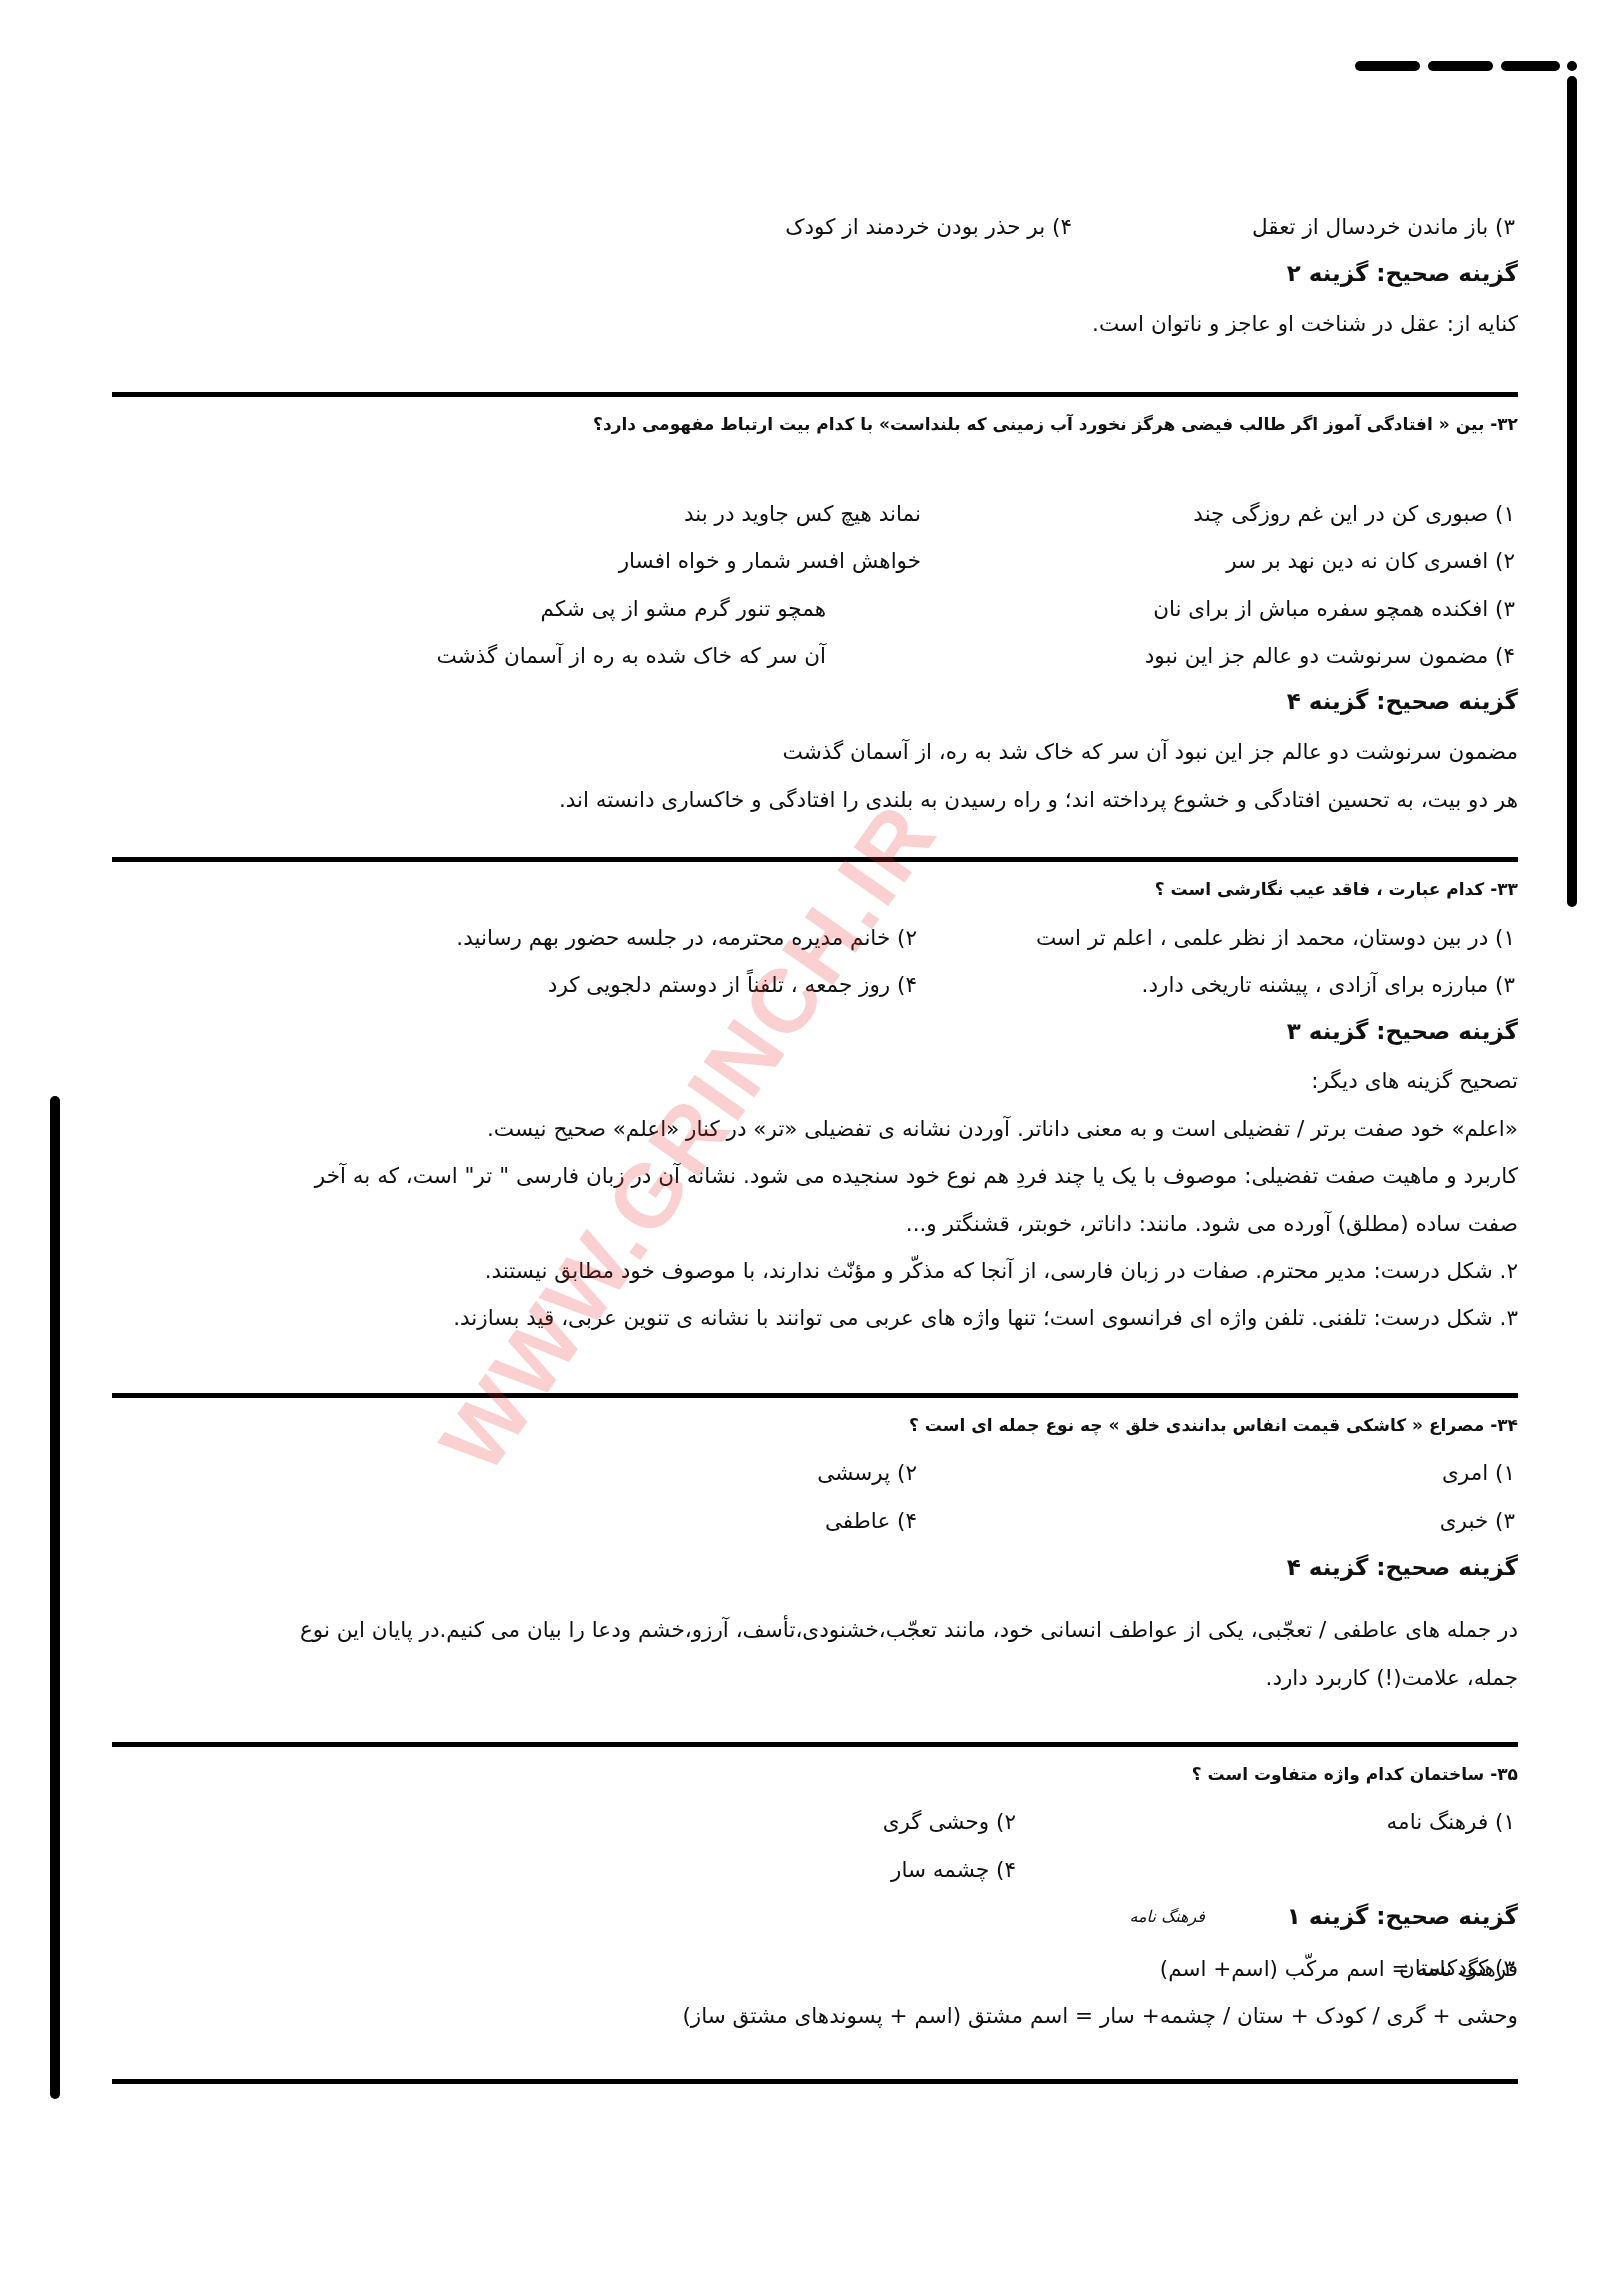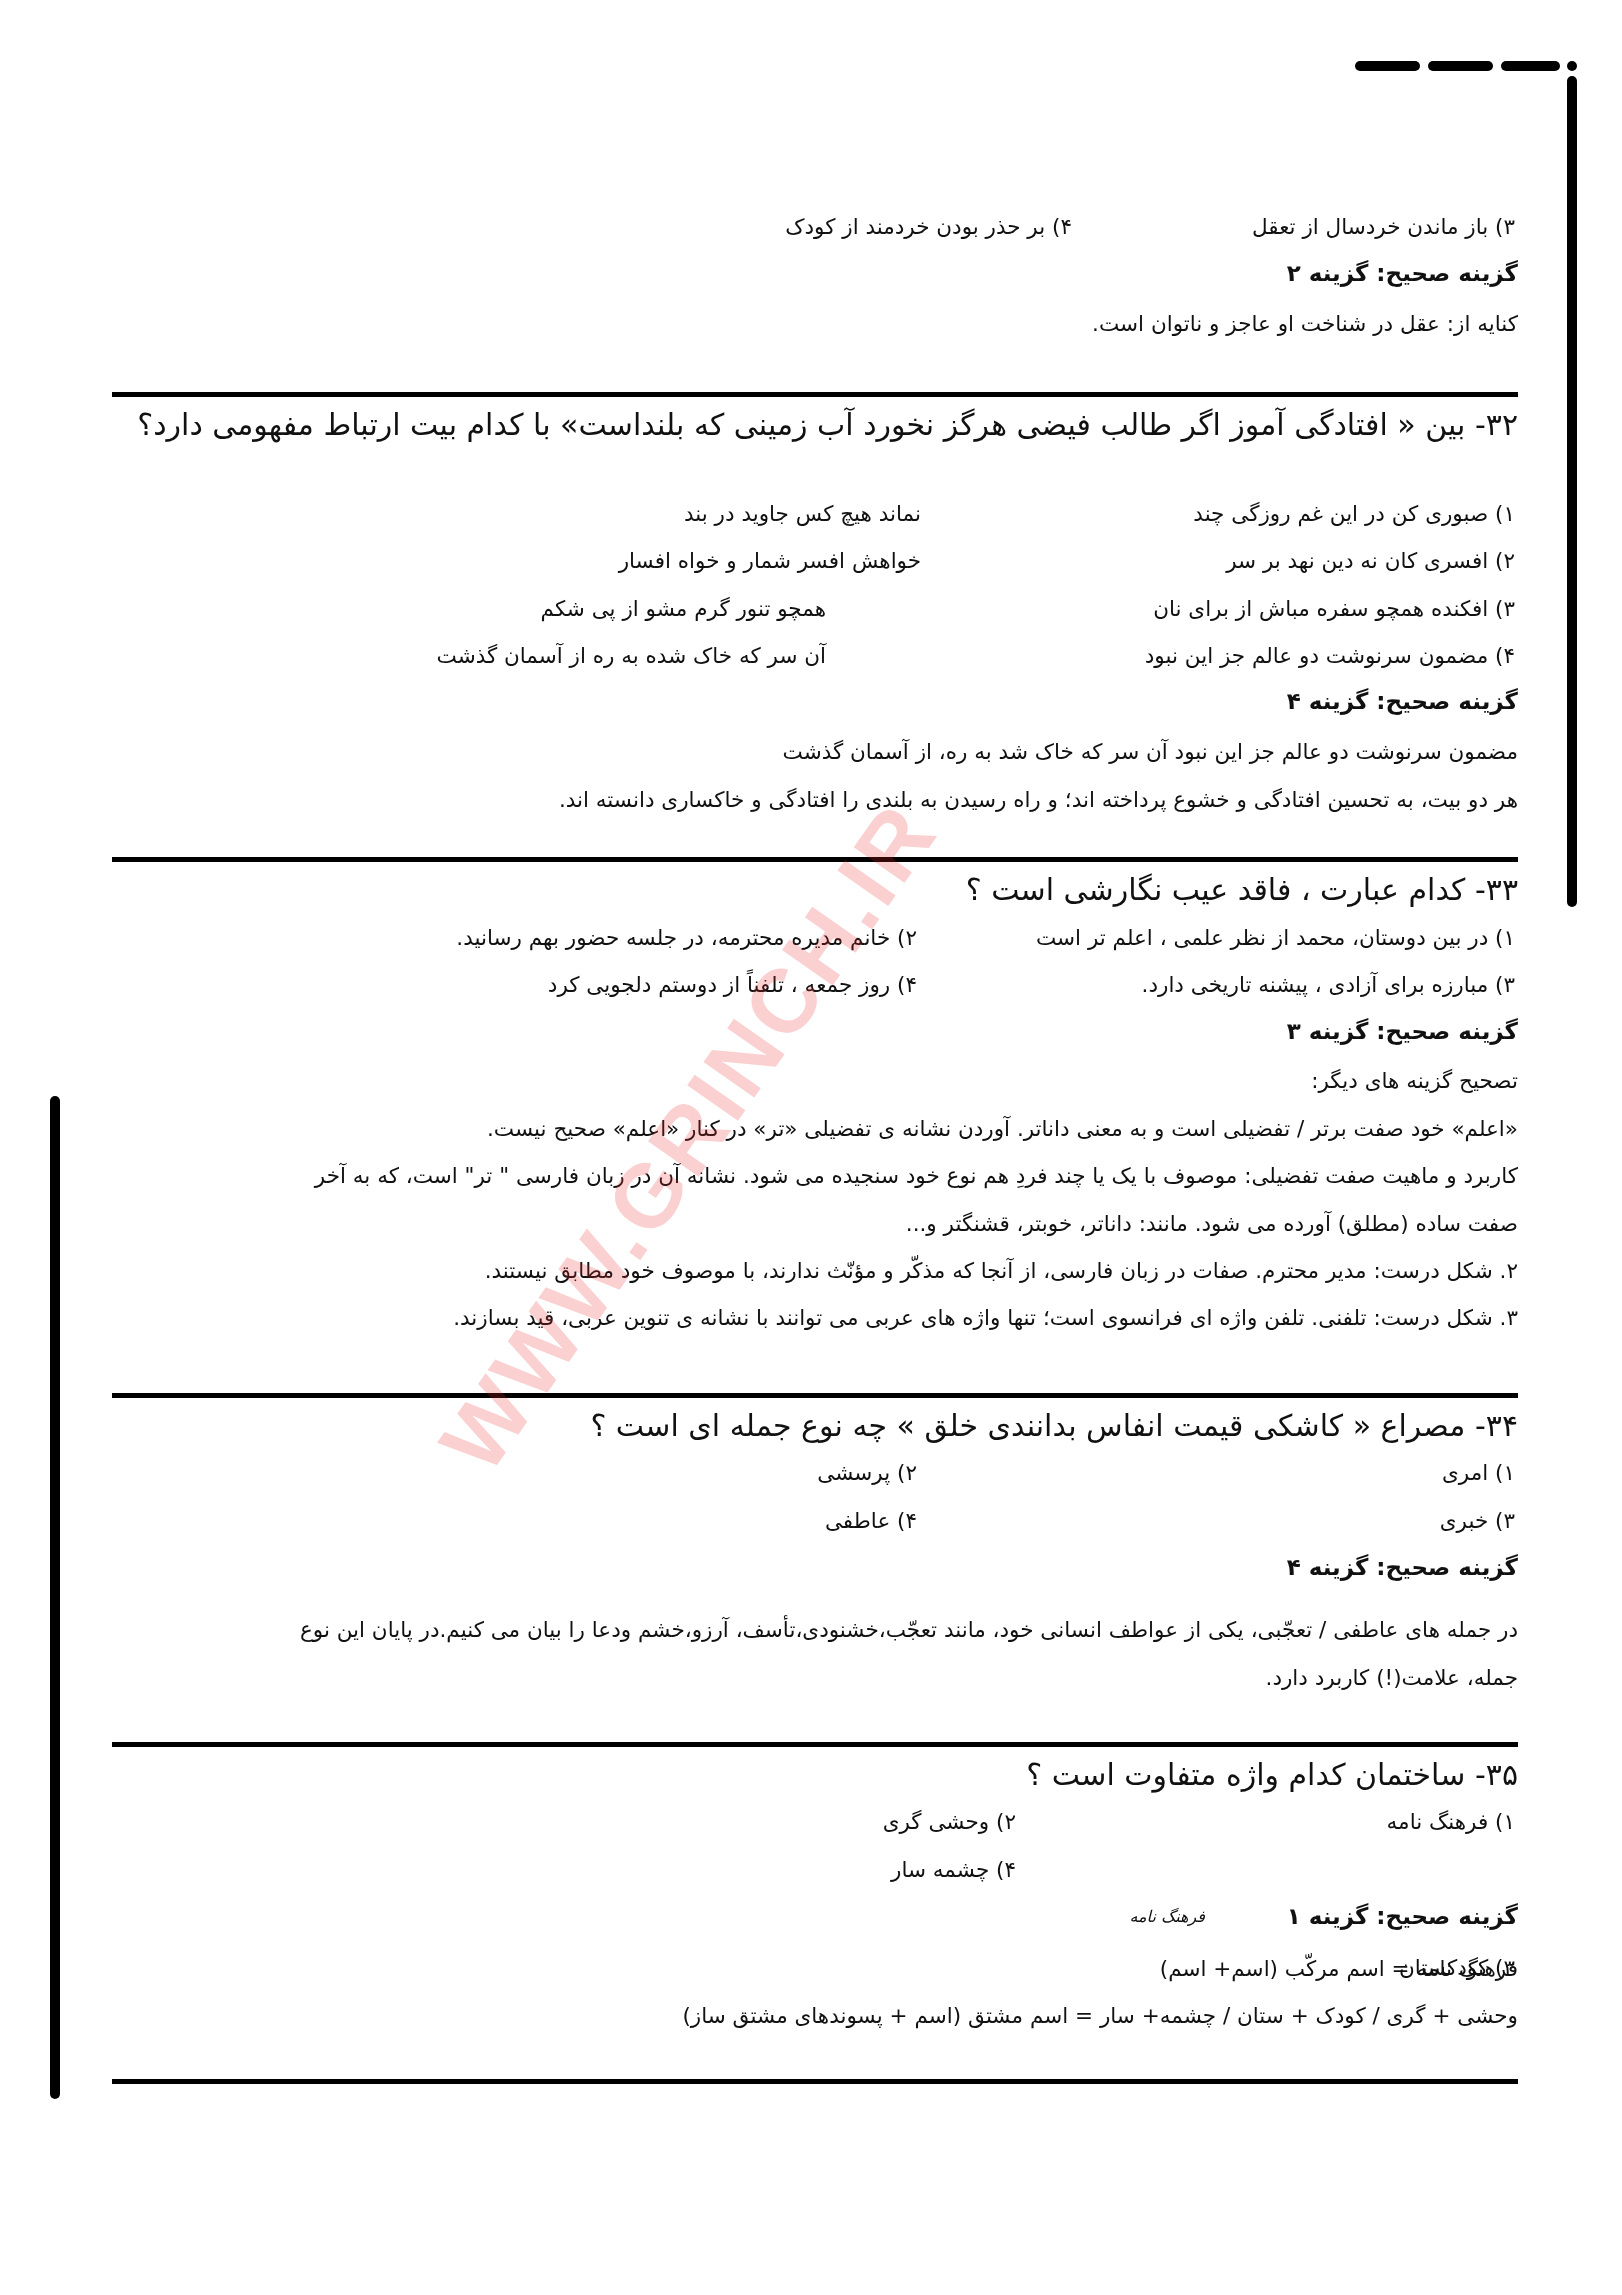"۳۲- بین « افتادگی آموز" .q-title { font-size: 30px -> 17px; font-weight: normal -> bold }
